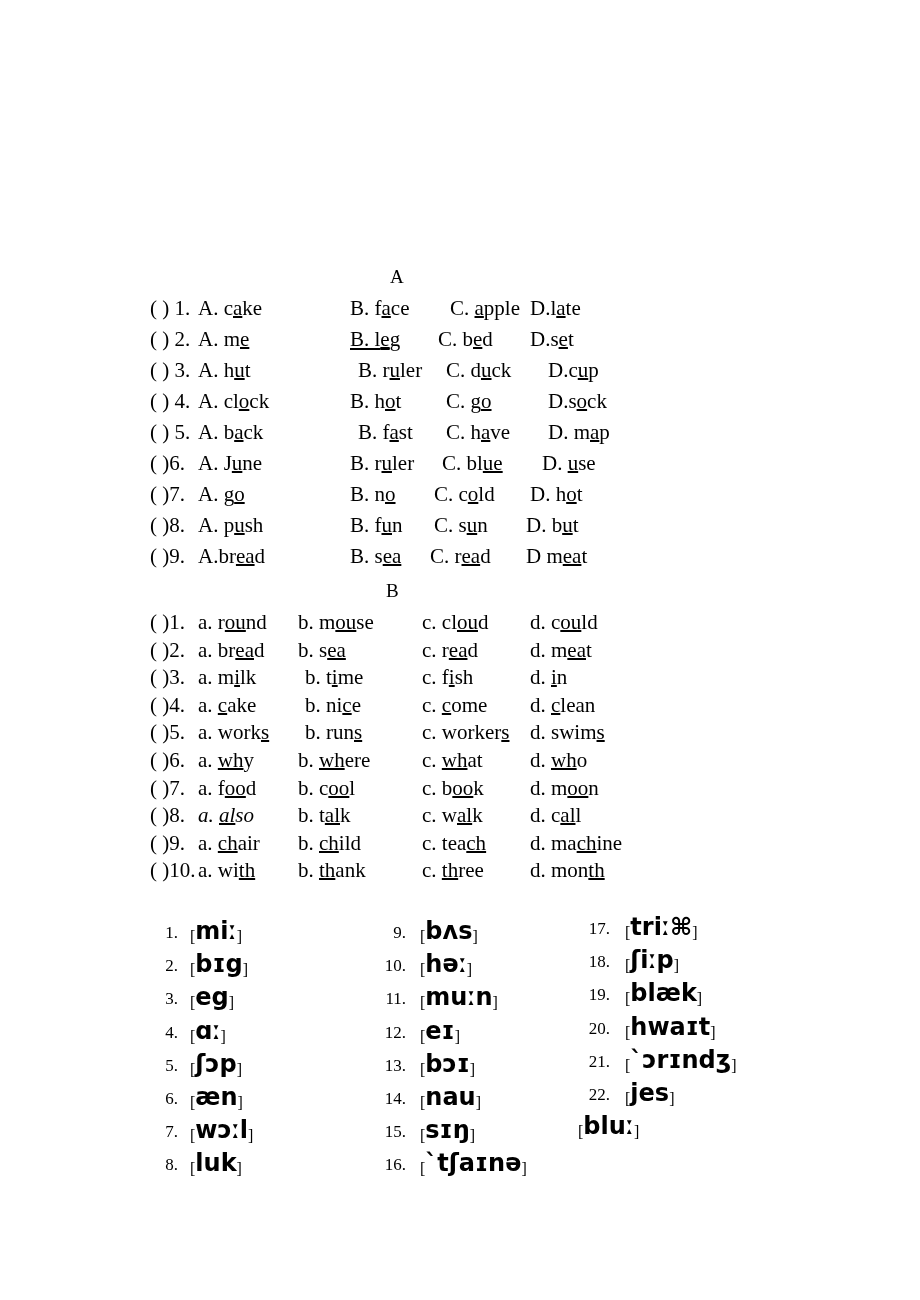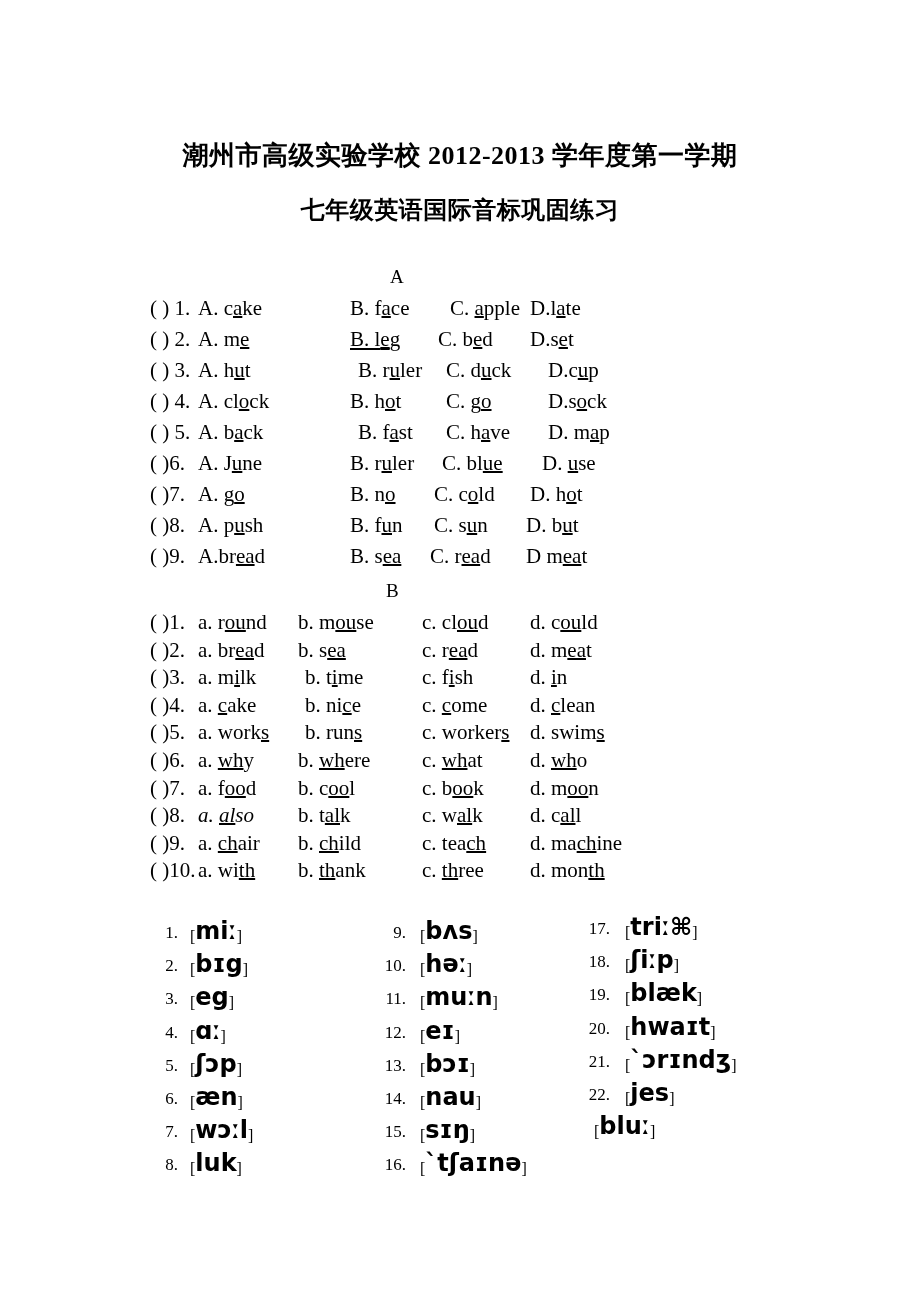"潮州市高级实验学校 2012-2013 学年度第一学期" div.title1 { html: <div>潮州市高级实验学校 2012-2013 学年度第一学期</div> -> none }
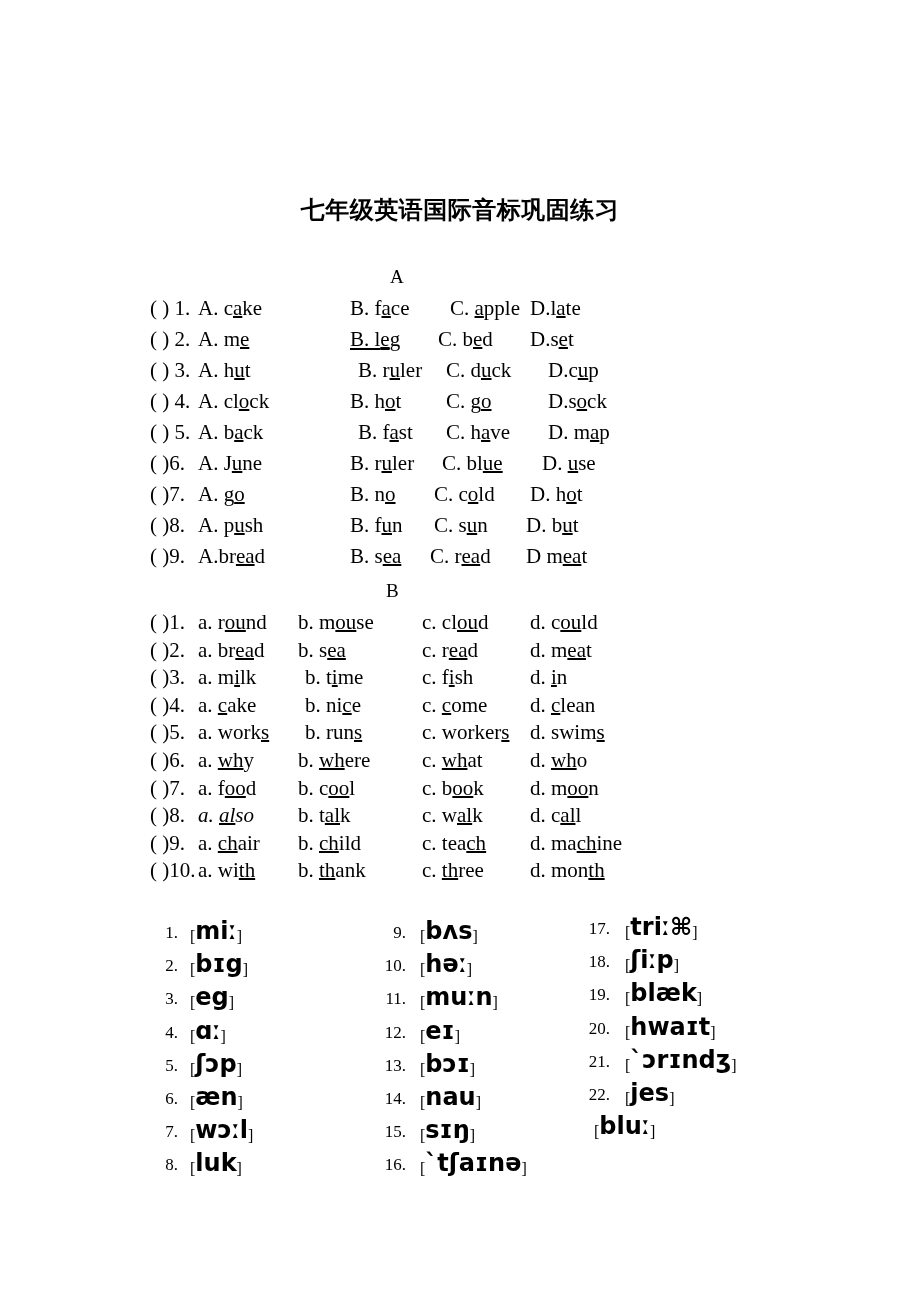"七年级英语国际音标巩固练习" div.title2 { html: <div>七年级英语国际音标巩固练习</div> -> none }
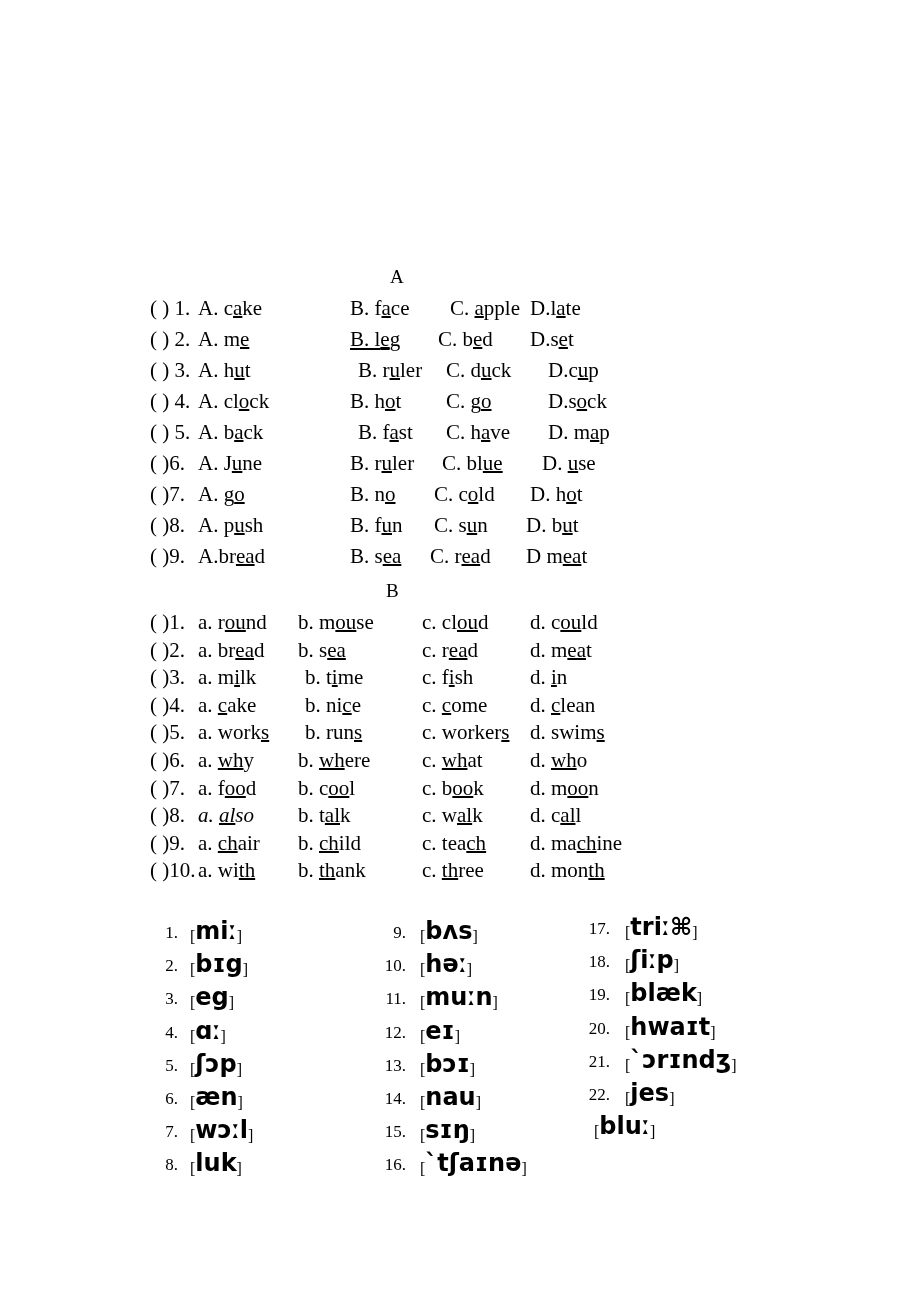"[bluː]" div.ph-val { left: 594px -> 578px }
